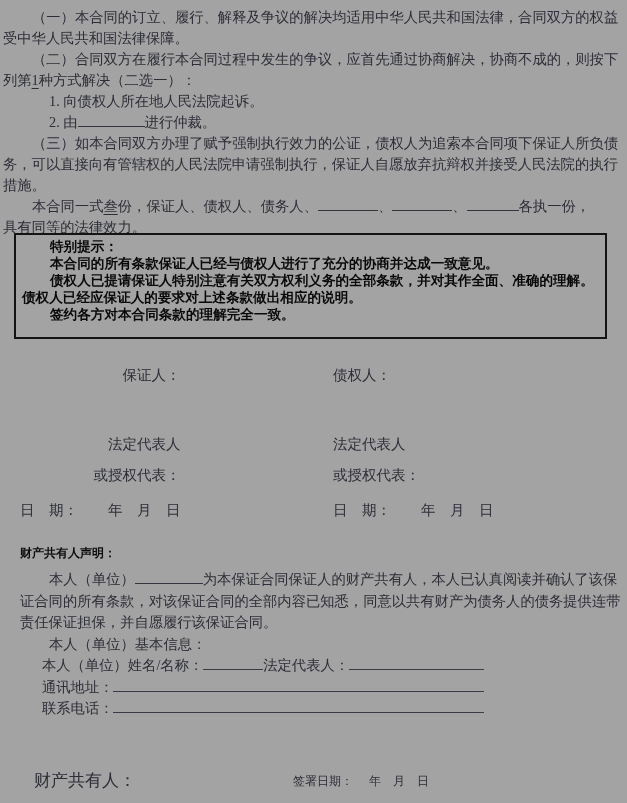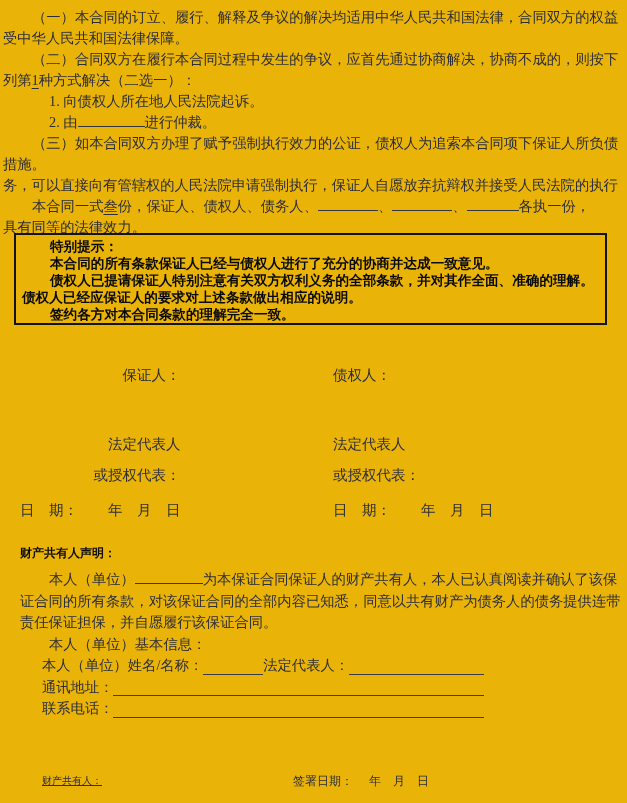"（一）本合同的订立、履行、解释及争议的解决均适用中华人民共和国法律，合同双方的权" .page { background: #eab308 -> #a3a3a3 }
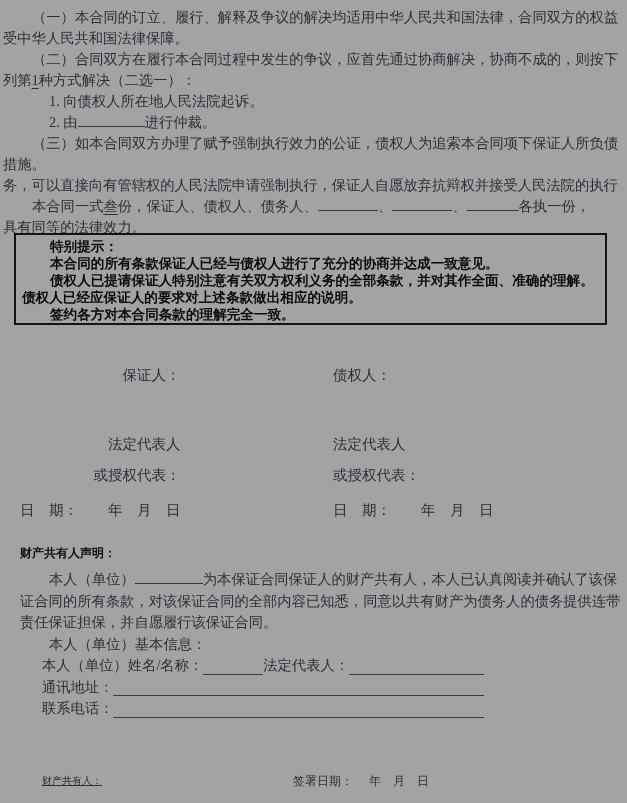"措施。" div.ln { order: before "务，可以直接向有管辖权的人民法院申请强制执行，保证人自愿放弃抗辩权并接受人民法院" -> after "务，可以直接向有管辖权的人民法院申请强制执行，保证人自愿放弃抗辩权并接受人民法院" }
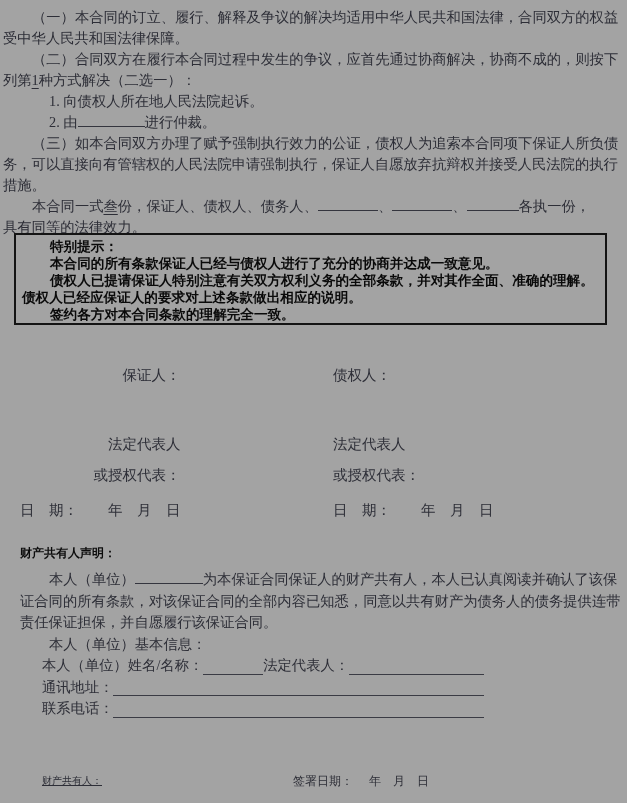"特别提示：" .notice { padding: 3px 6px 0 6px -> 3px 6px 14px 6px }
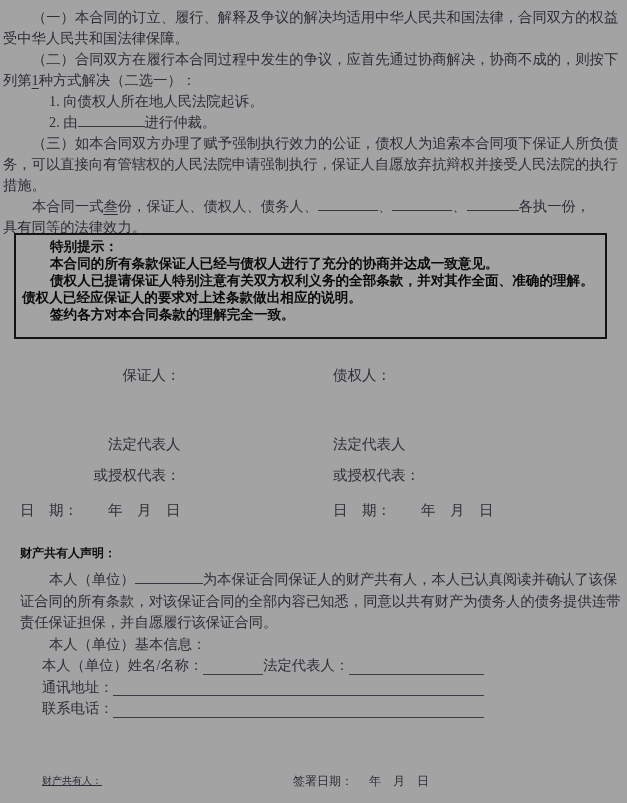"本人（单位）姓名/名称：" .frow { align-items: flex-end -> flex-start }
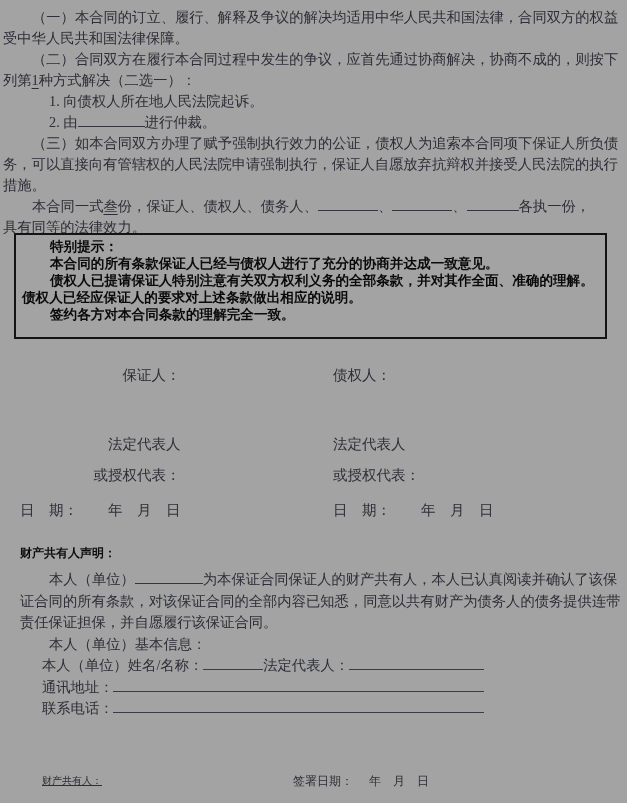"财产共有人：" .f-owner { font-size: 10px -> 17px; left: 42px -> 34px; text-decoration: underline -> none }
